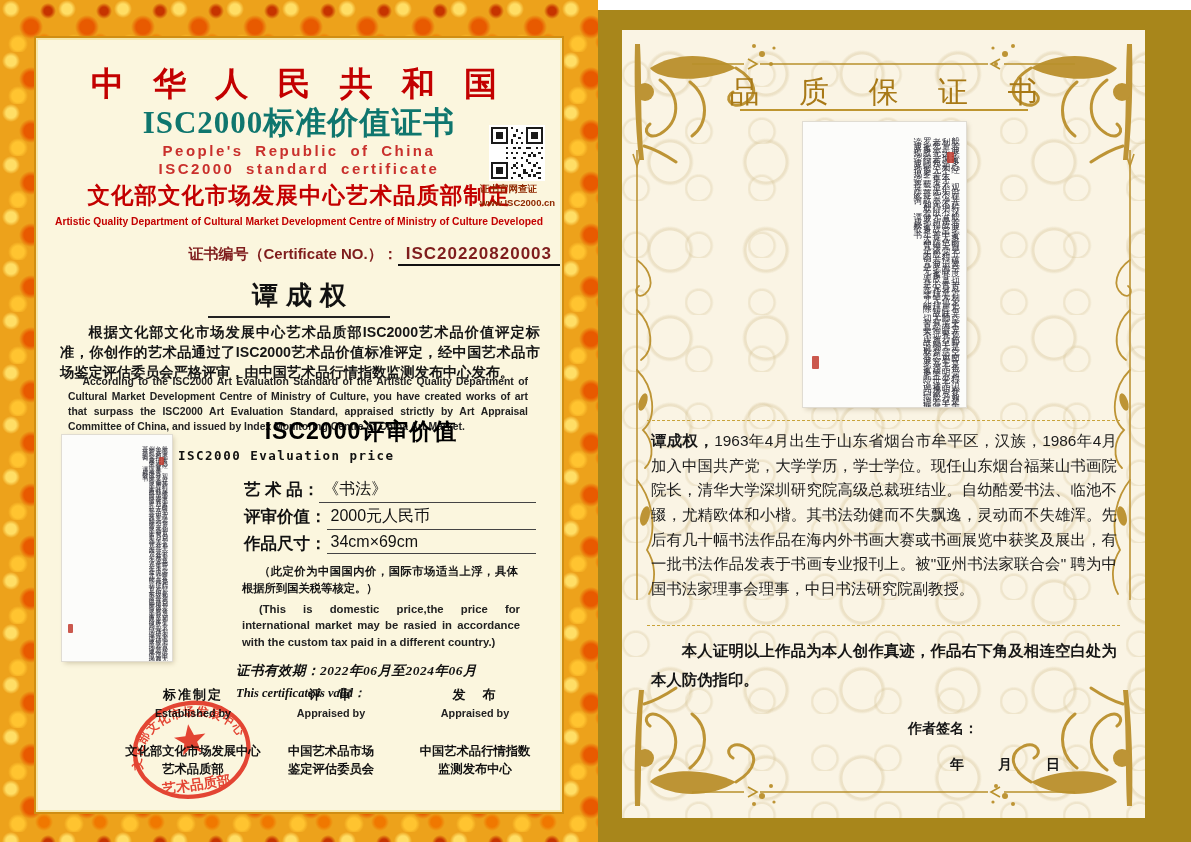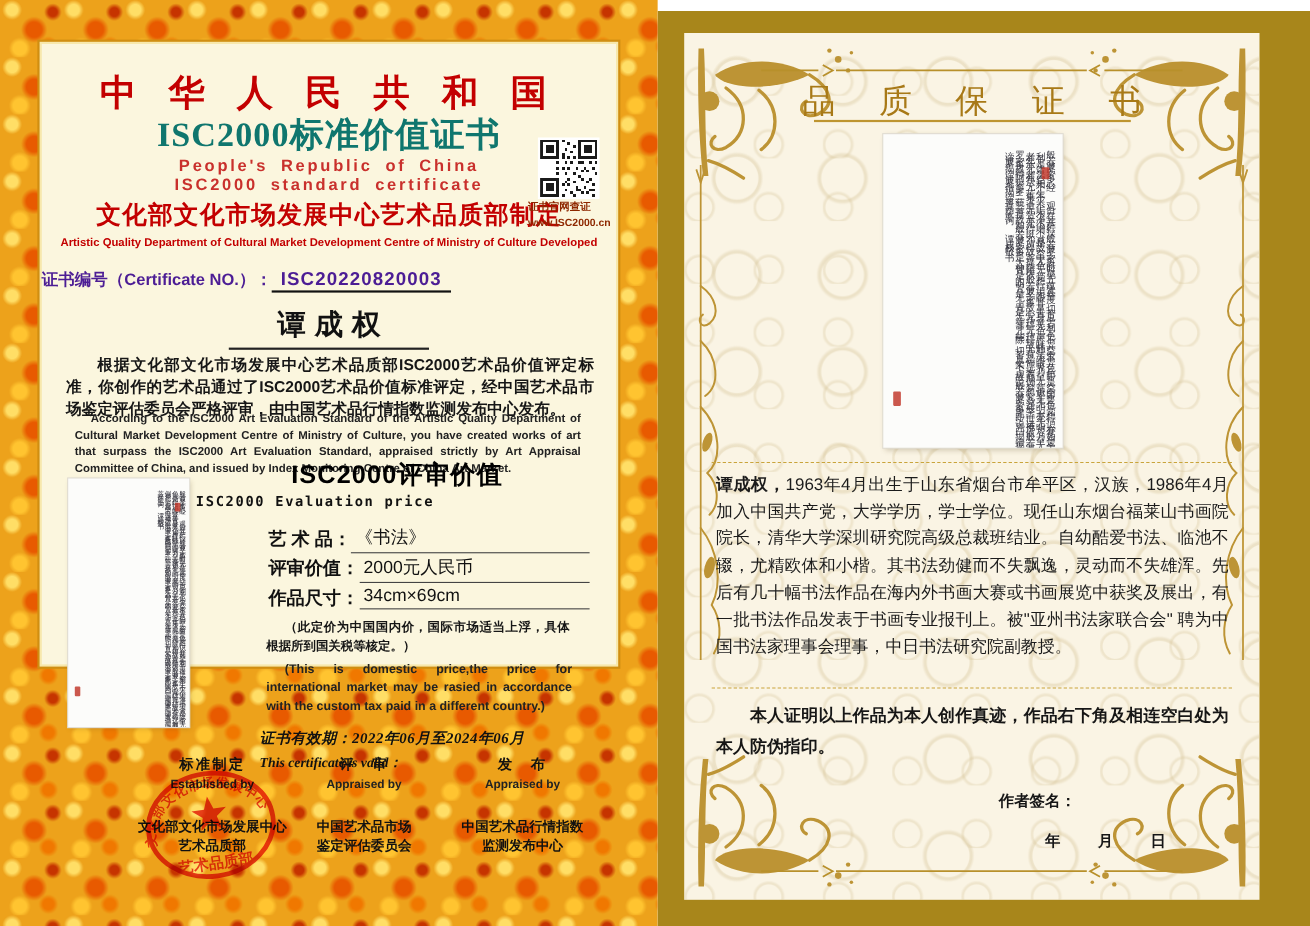"中 华 人 民 共" .cert-inner { height: 564px -> 770px }
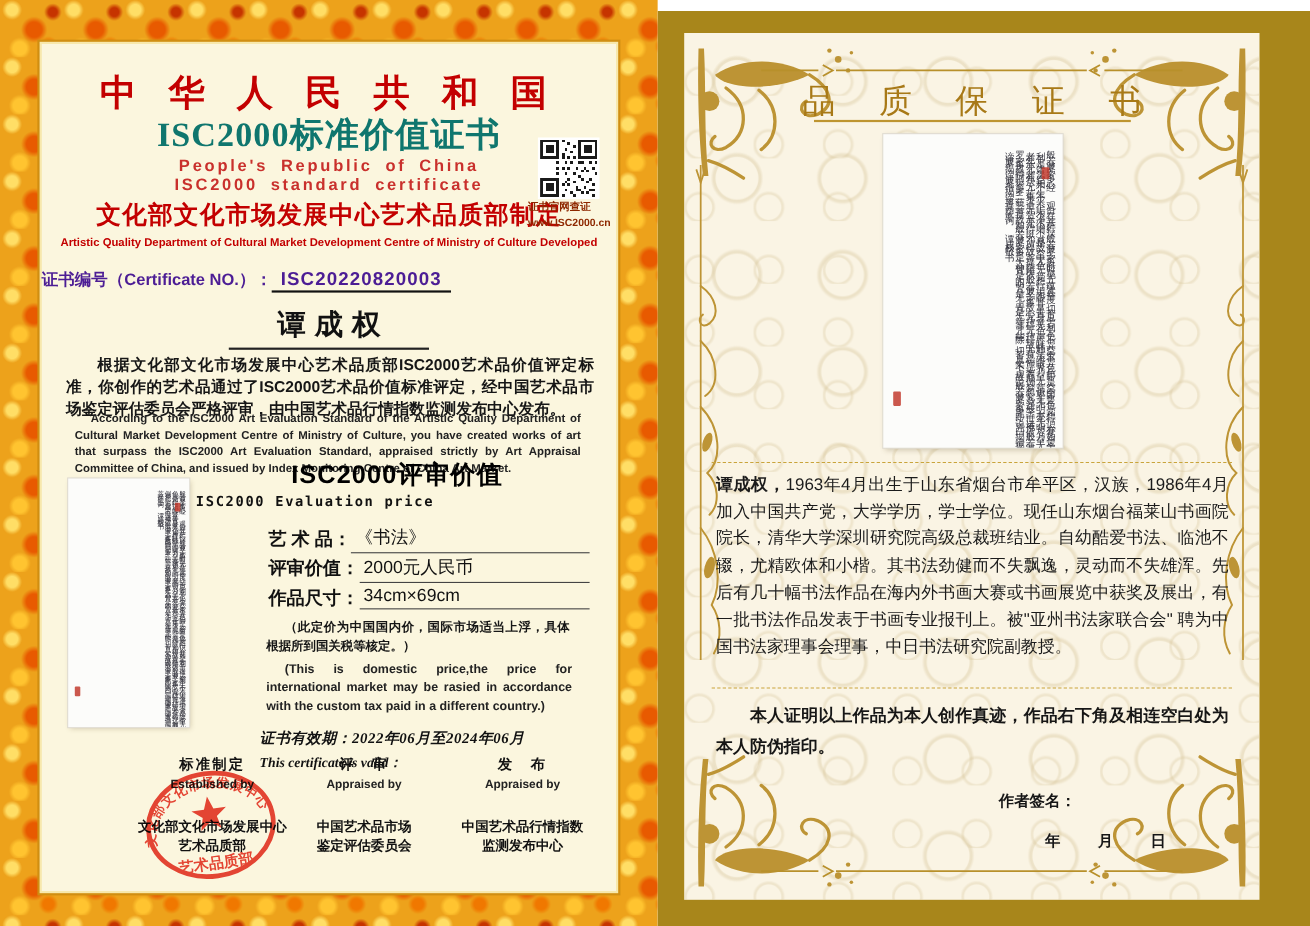"证书编号（Certificate NO.）： ISC20220820003" .certno { color: #4c1d95 -> #7f1d1d; text-align: left -> right }
